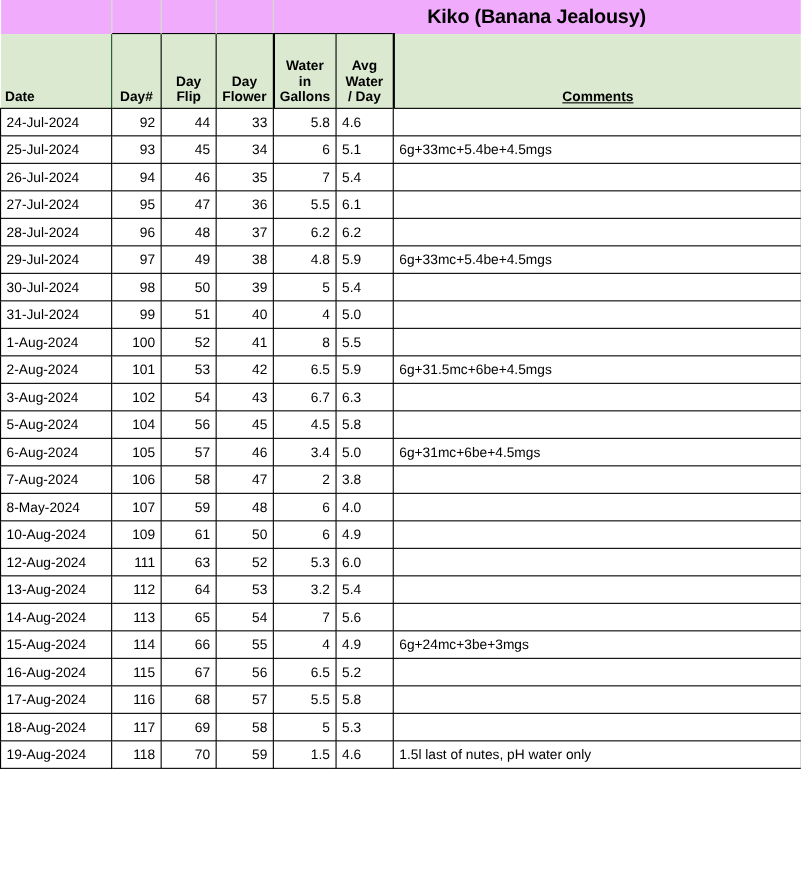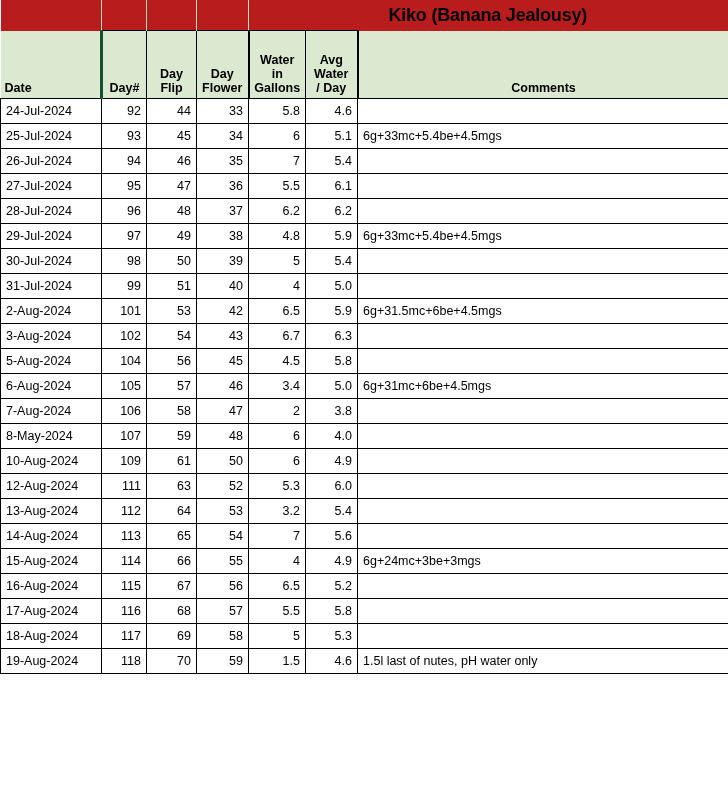"Kiko (Banana Jealousy)" tr.band-title td { background: #b91c1c -> #f0abfc }
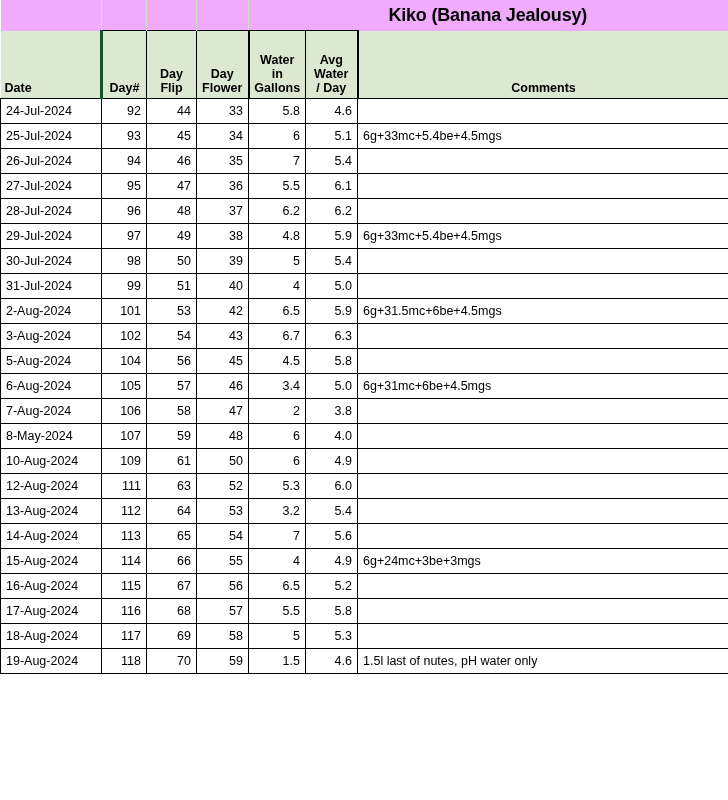"Date" tr.head th.h-date { border-right: 3px solid #14532d -> 1px solid #14532d }
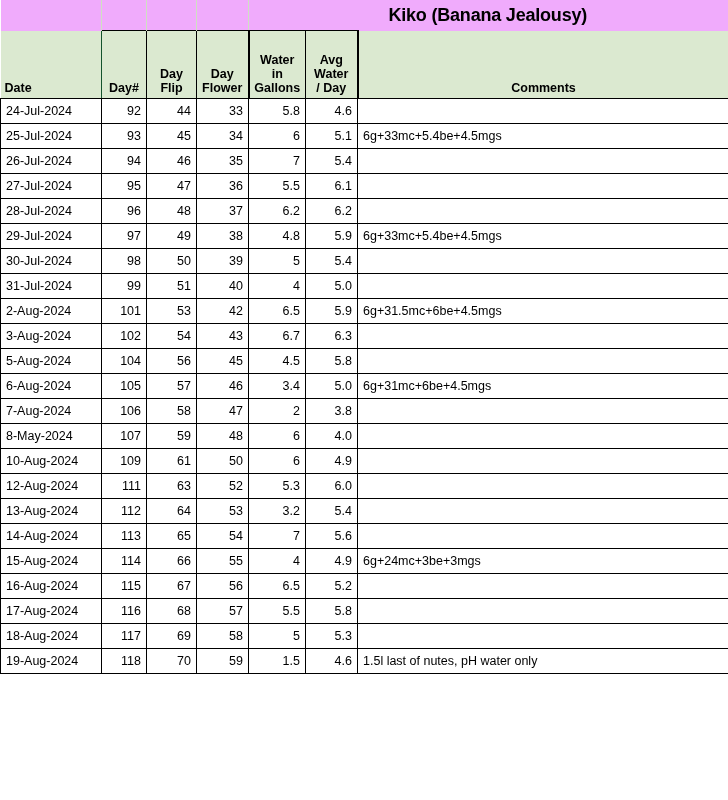"Comments" tr.head th.h-comment { text-decoration: none -> underline }
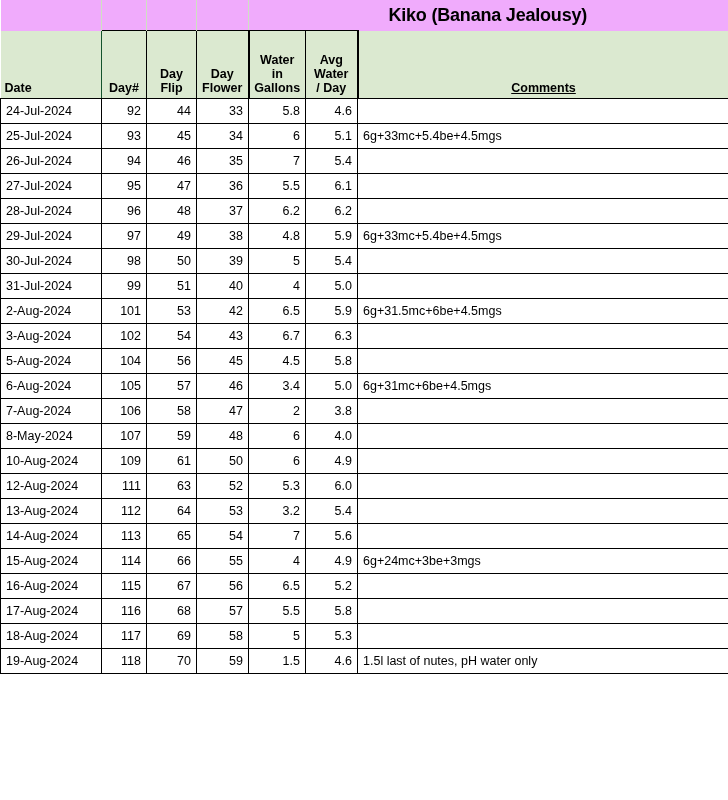"4.6" td.d-avg { text-align: right -> none }
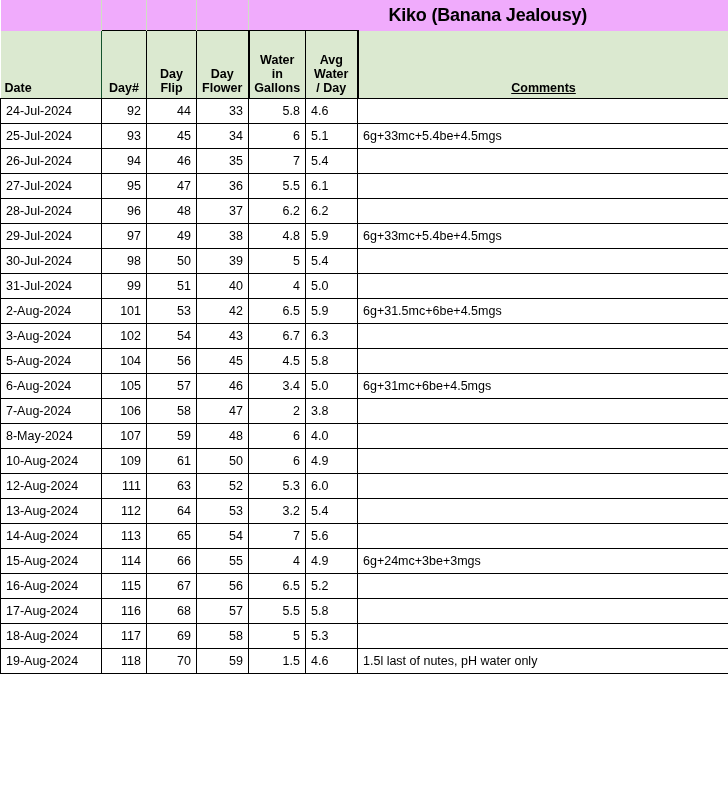"1-Aug-2024" tr.data { html: none -> <tr> <td>1-Aug-2024</td> <td>100</td> <td>52</td> <td>41</td> <td>8</td> <td>5.5</td> <td></td> </tr> }
